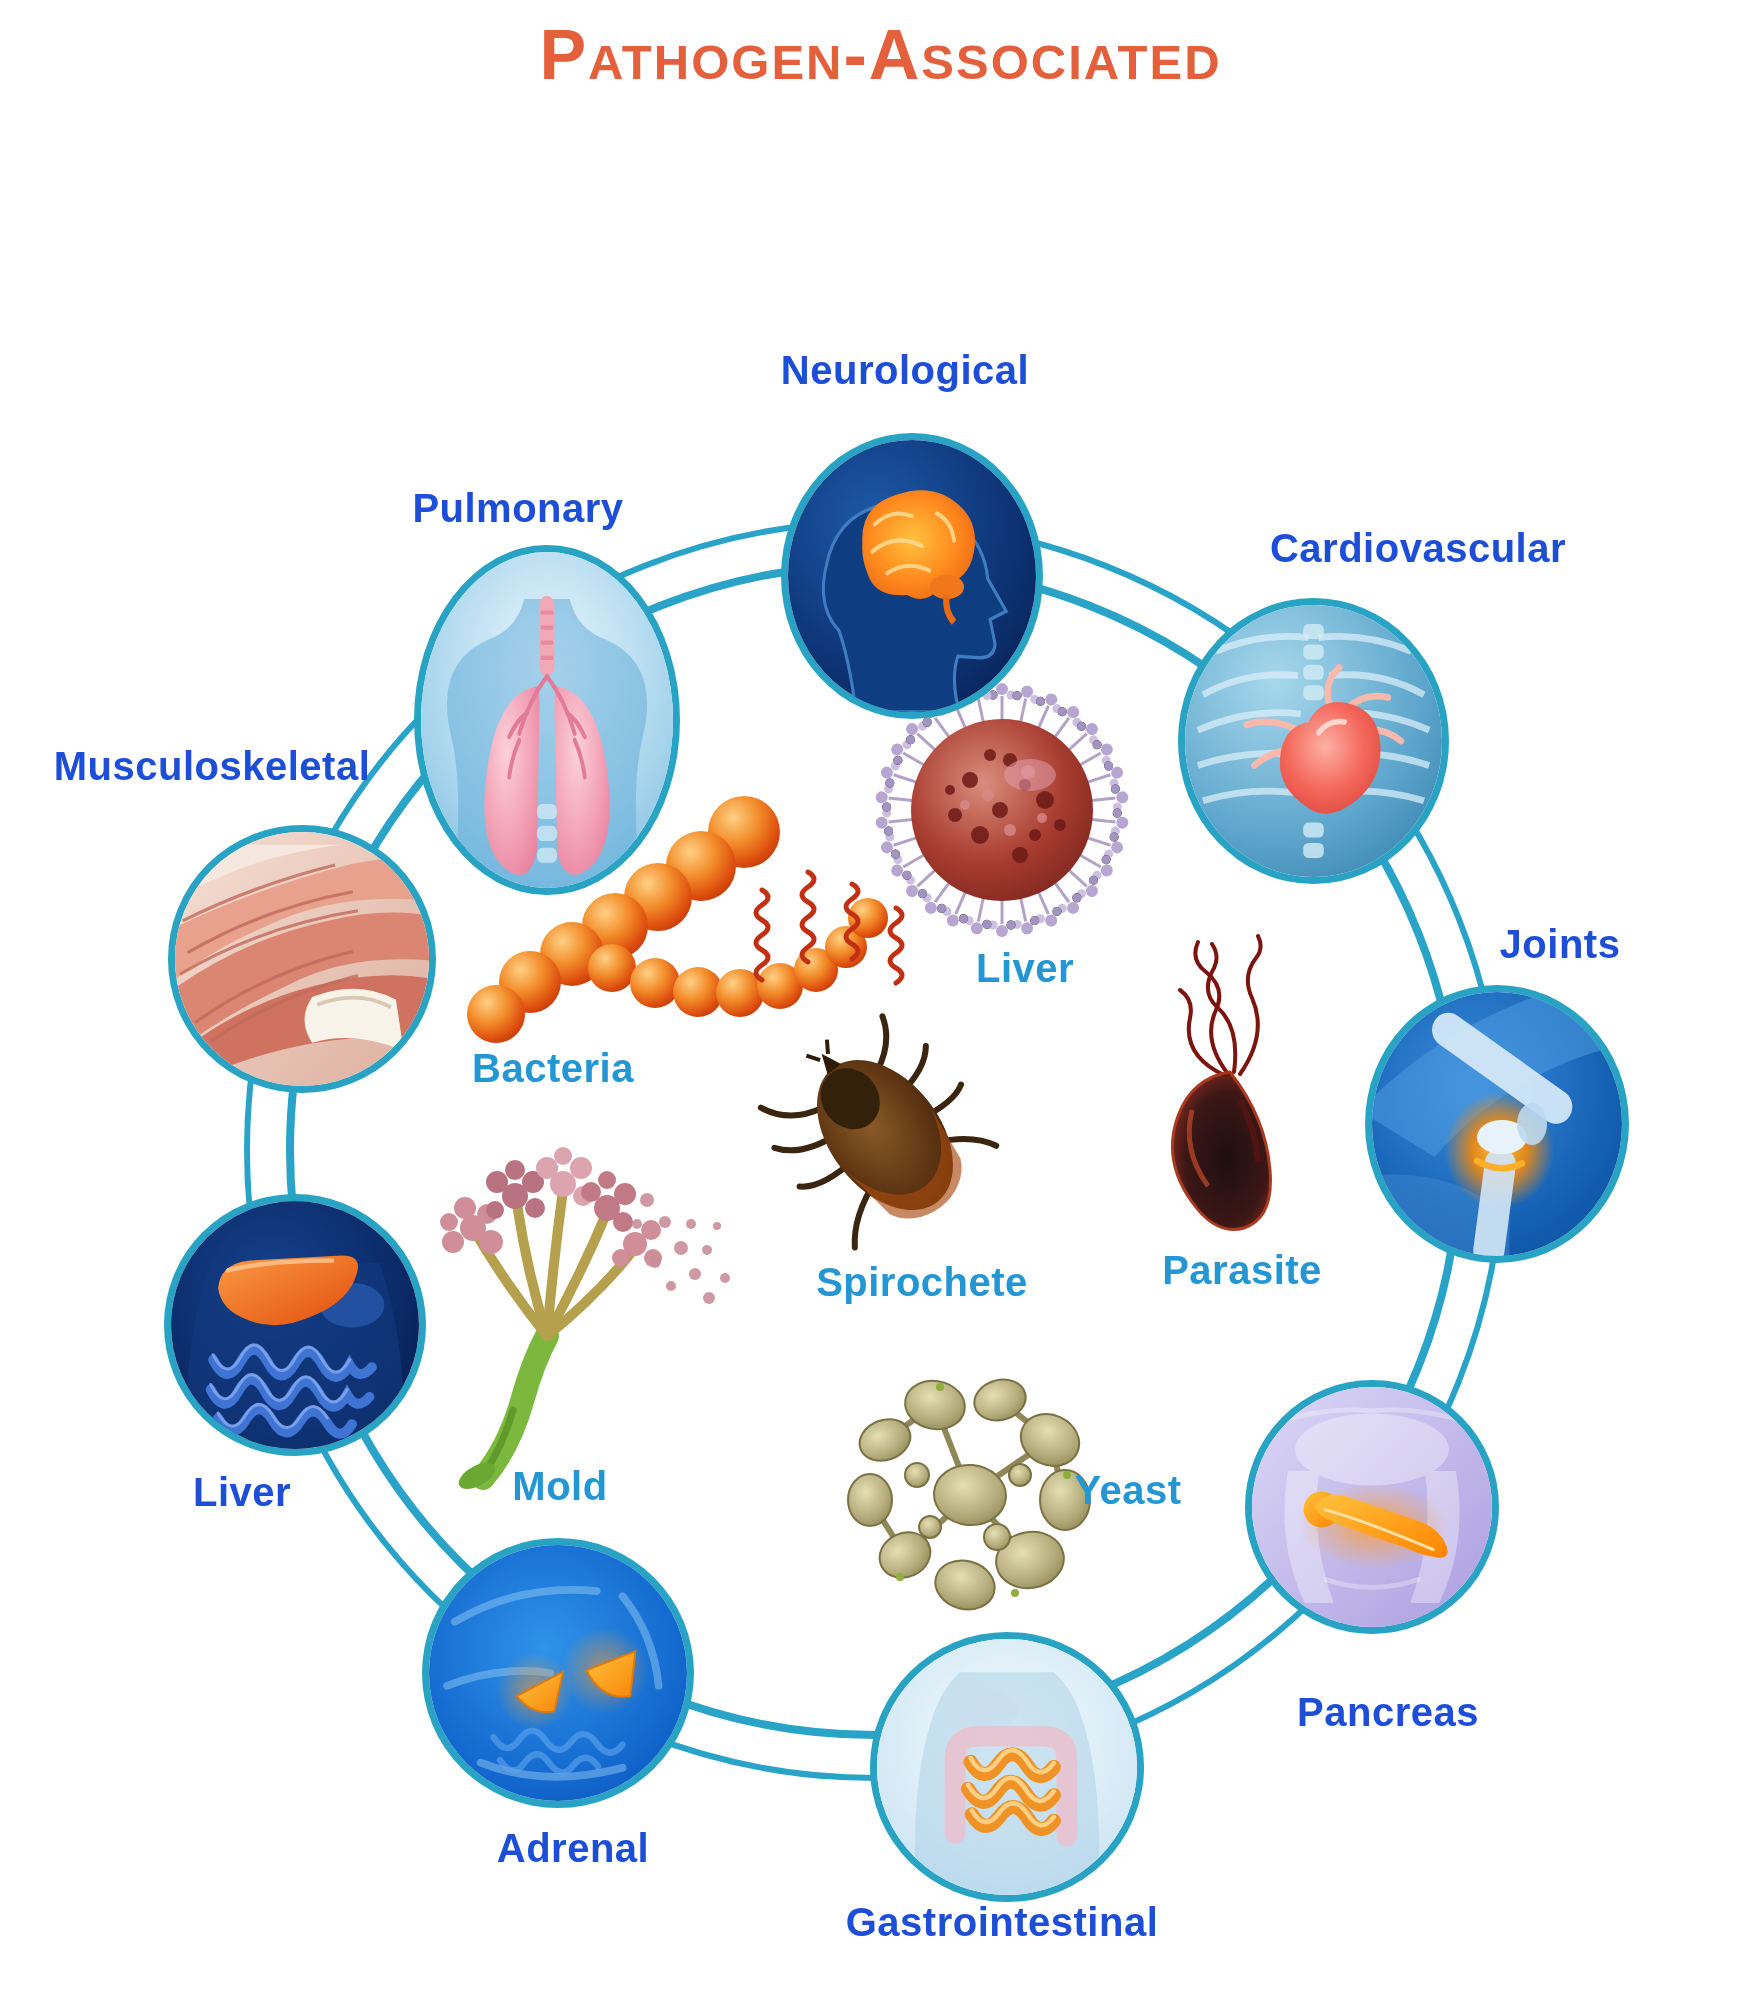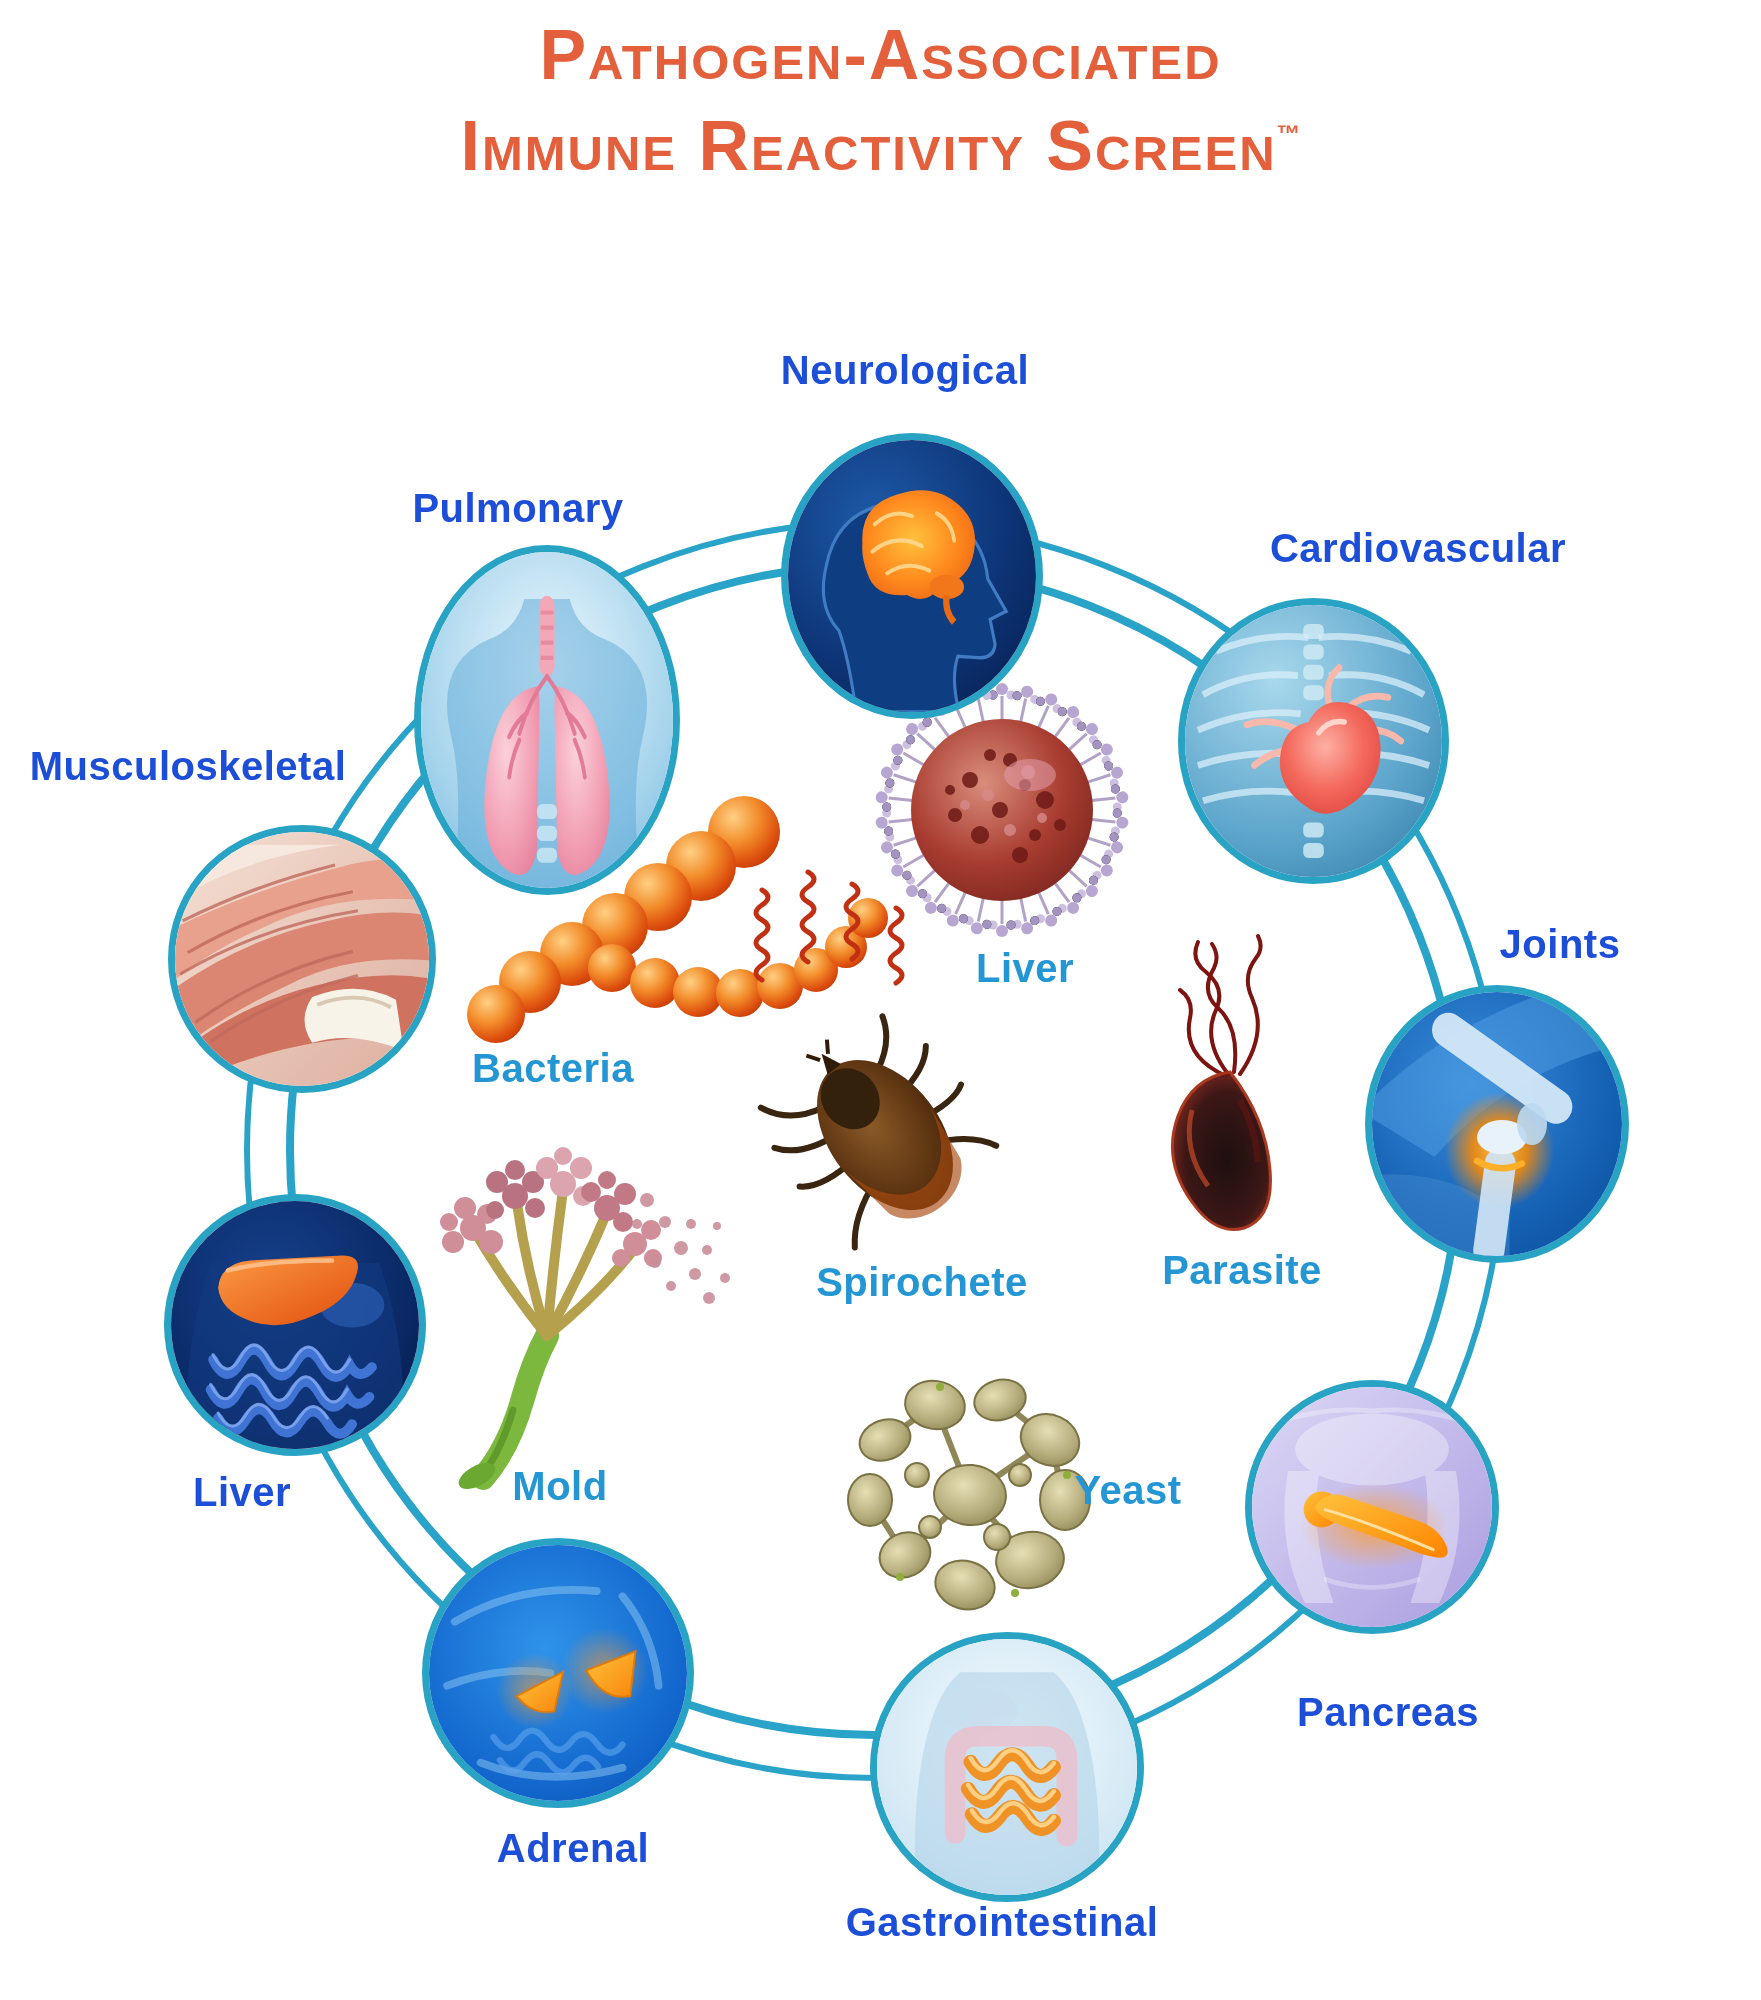"Immune Reactivity Screen™" div { html: <div><span>Immune Reactivity Screen</span><span>™</span></div> -> none }
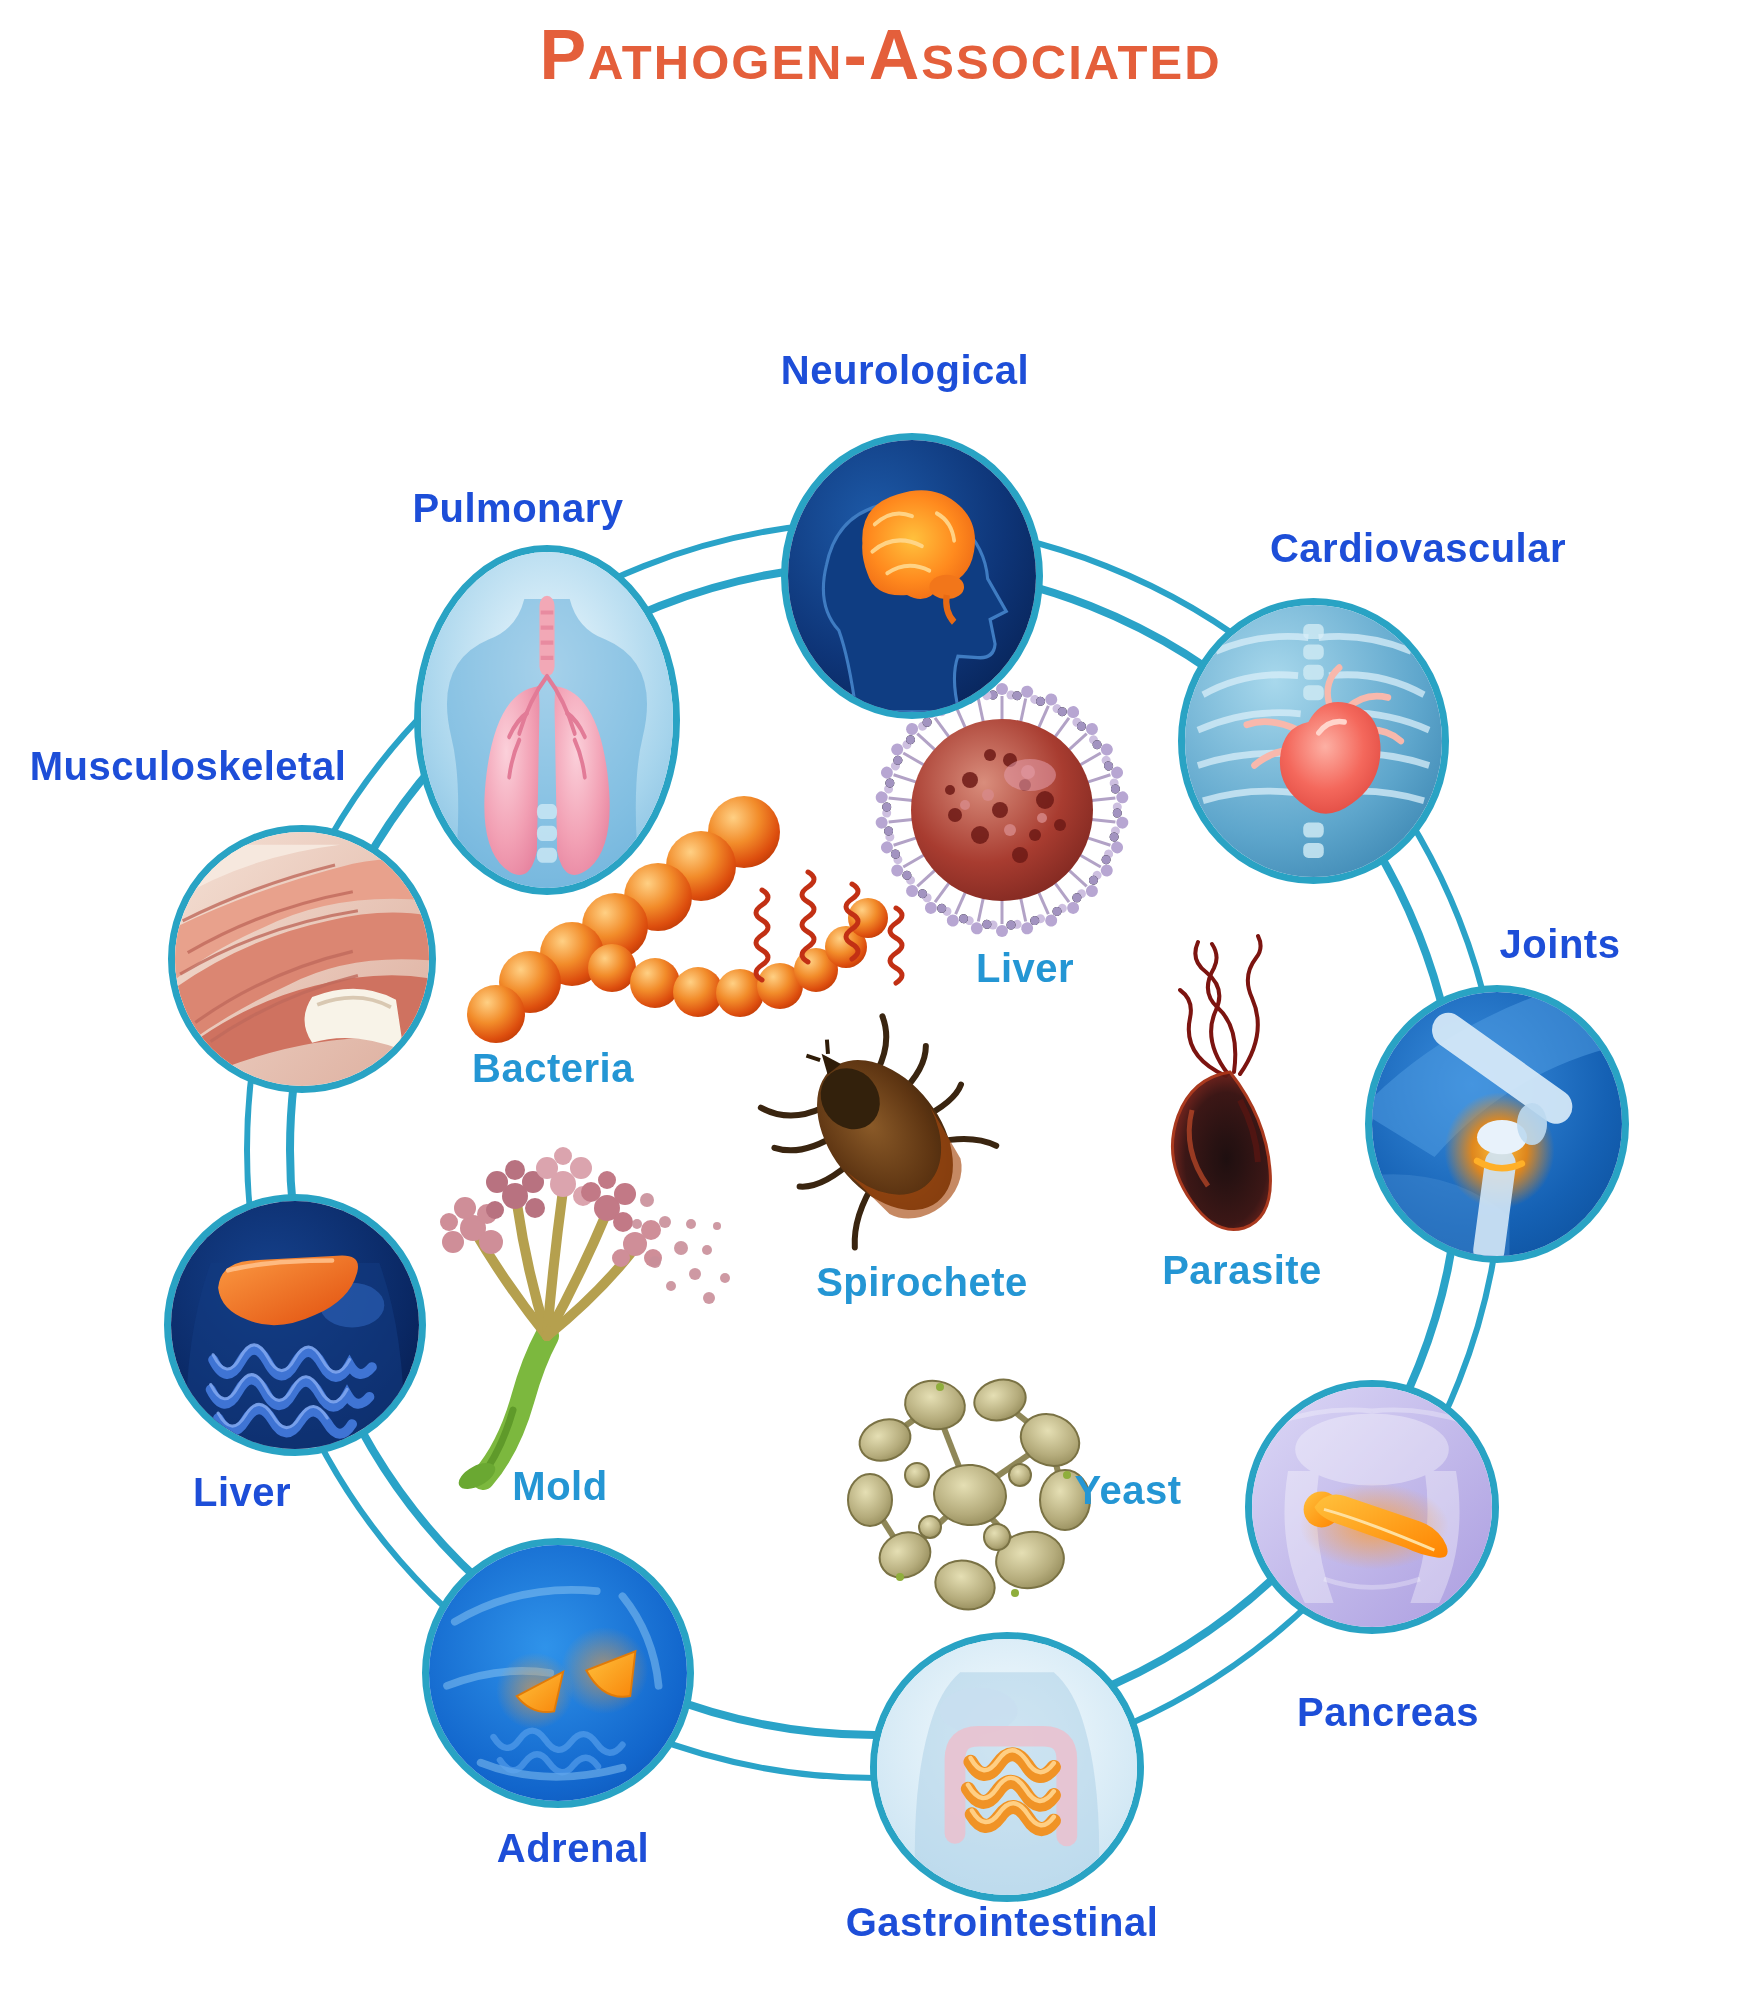"Musculoskeletal" div.label { left: 188px -> 212px }
